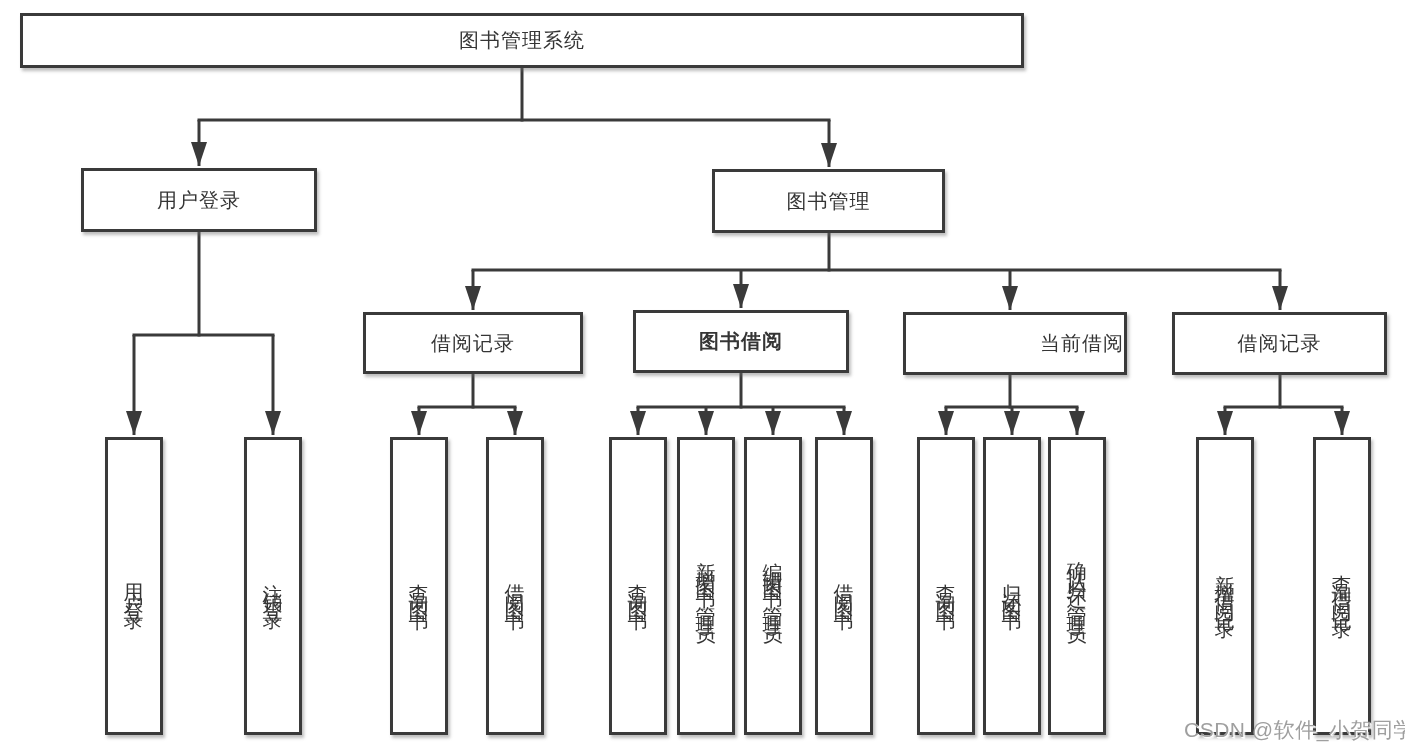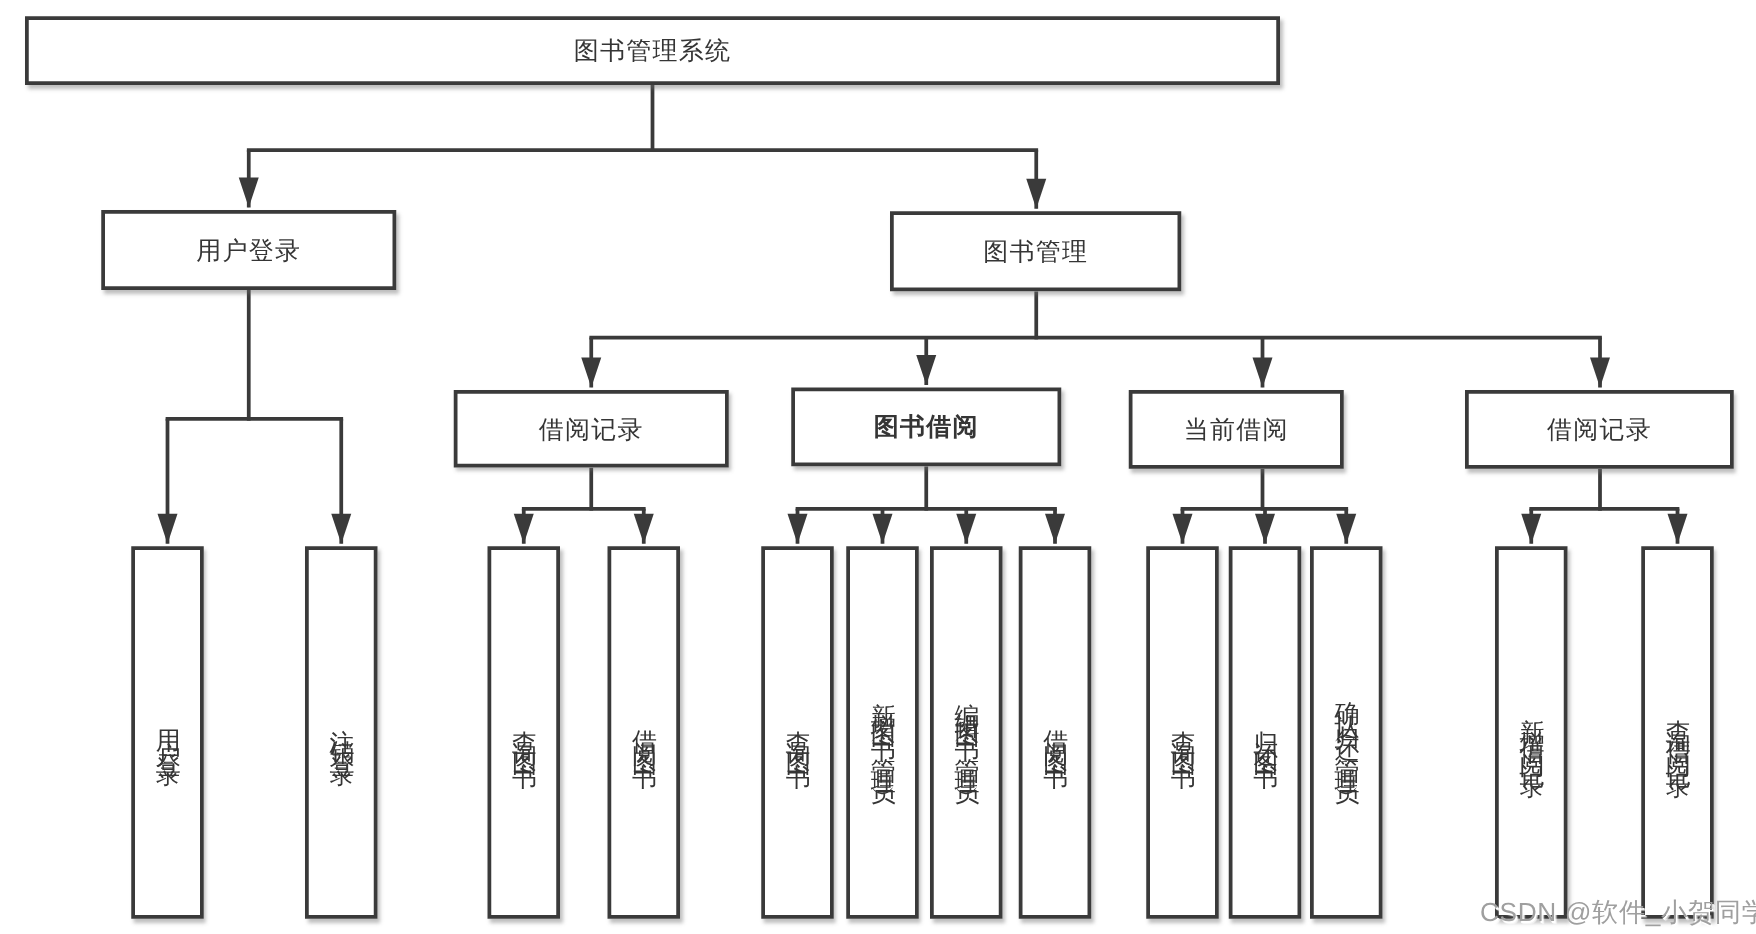"当前借阅" div.box { justify-content: none -> flex-end; width: 172px -> 224px }
